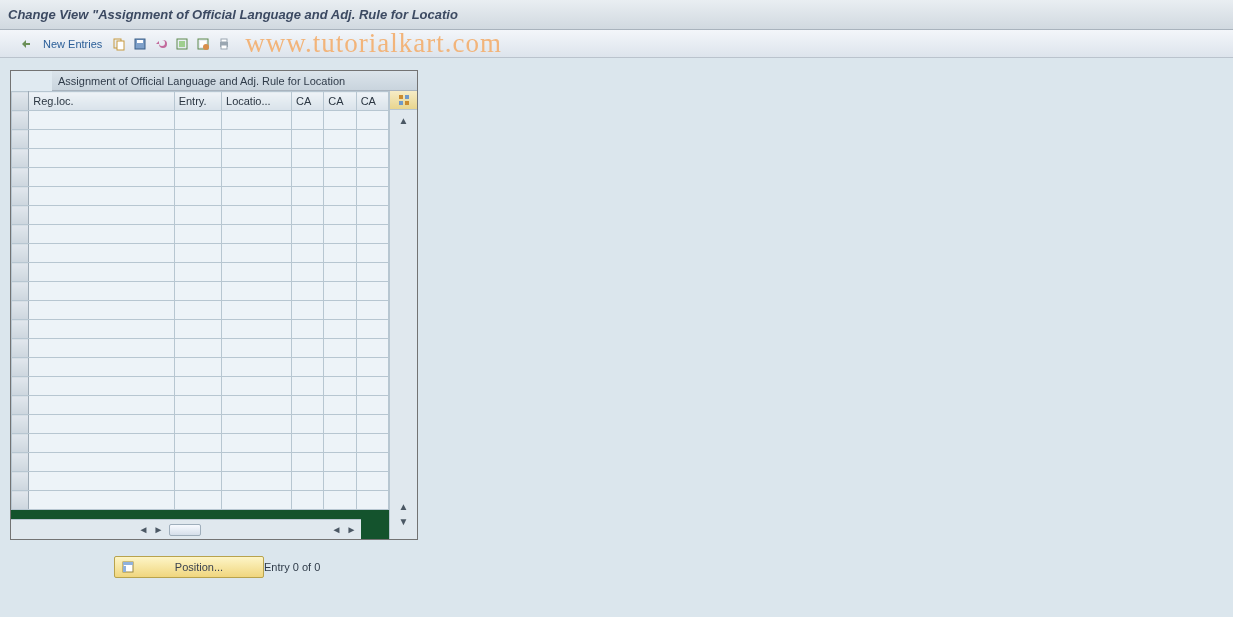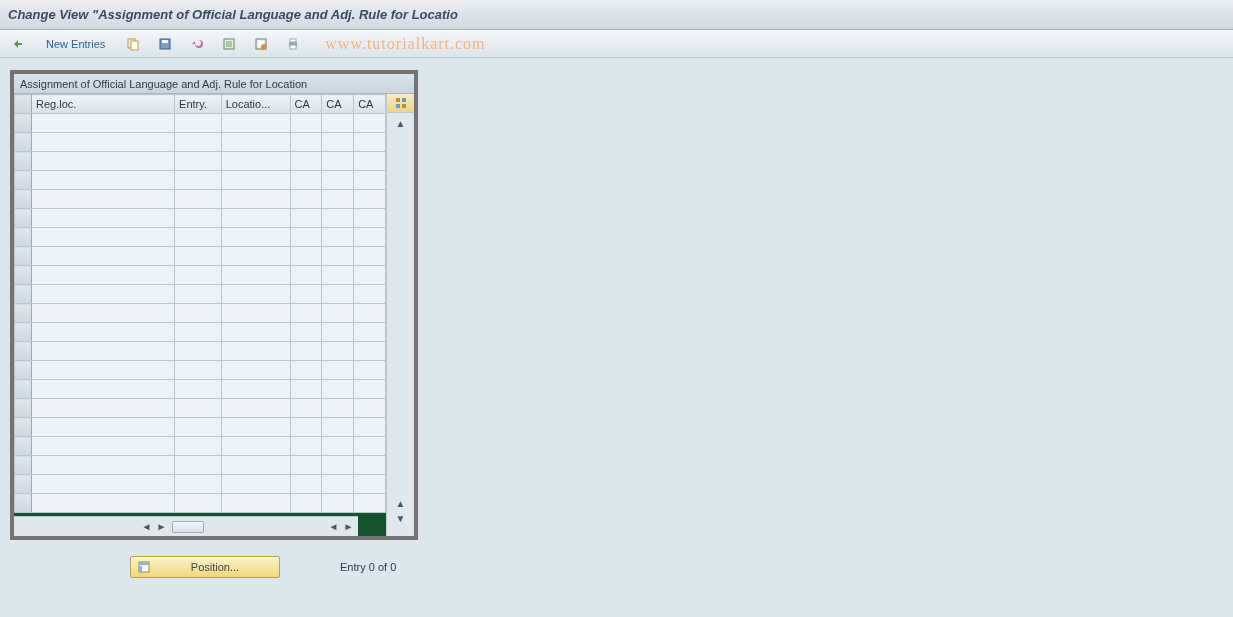"New Entries" .toolbar { gap: 12px -> 1px; padding: 0 8px -> 0 16px }
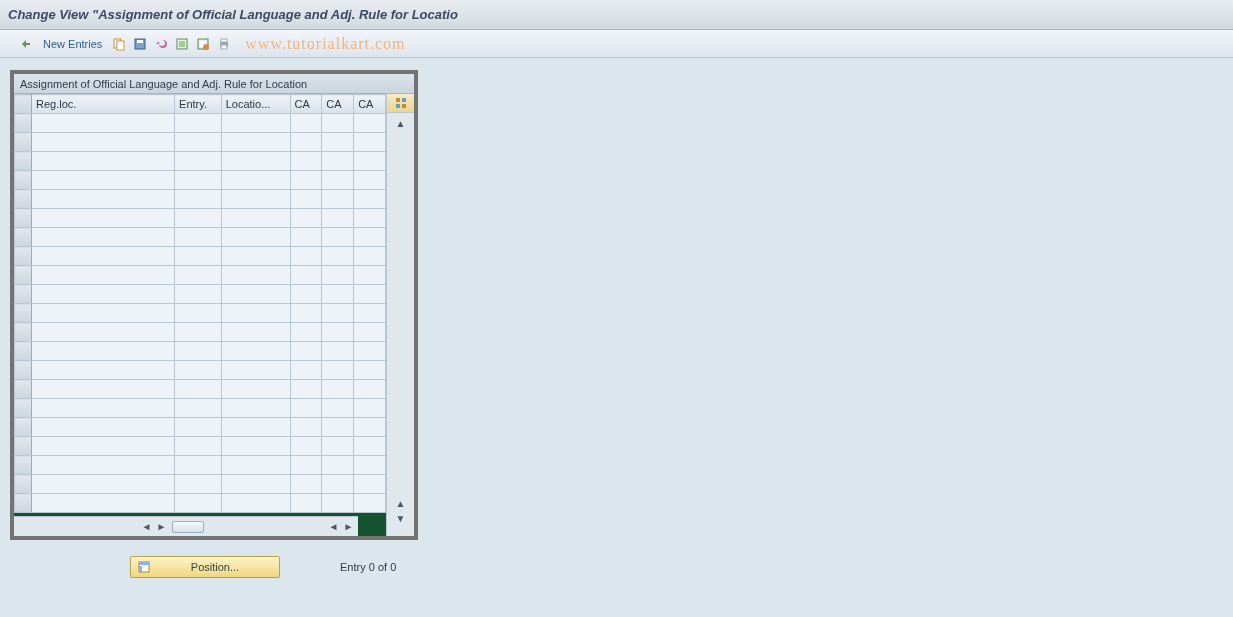"www.tutorialkart.com" .watermark { font-size: 16px -> 27px }
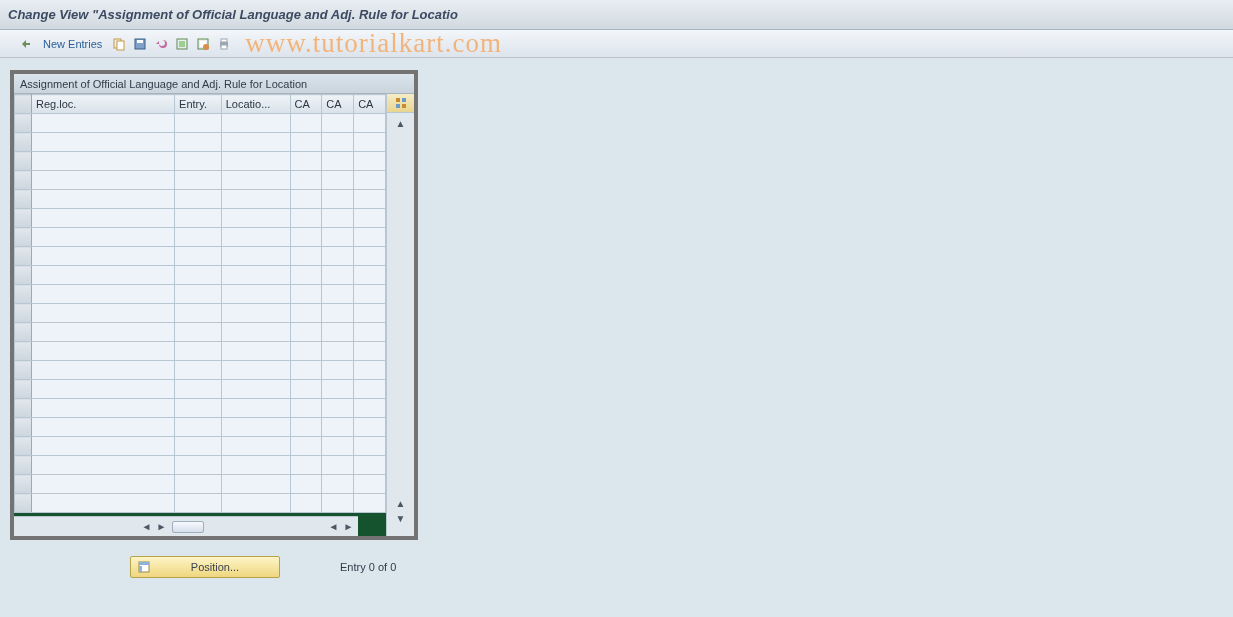"Assignment of Official Language and" .panel { border: 4px solid #737373 -> 1px solid #737373; padding-left: none -> 41px }
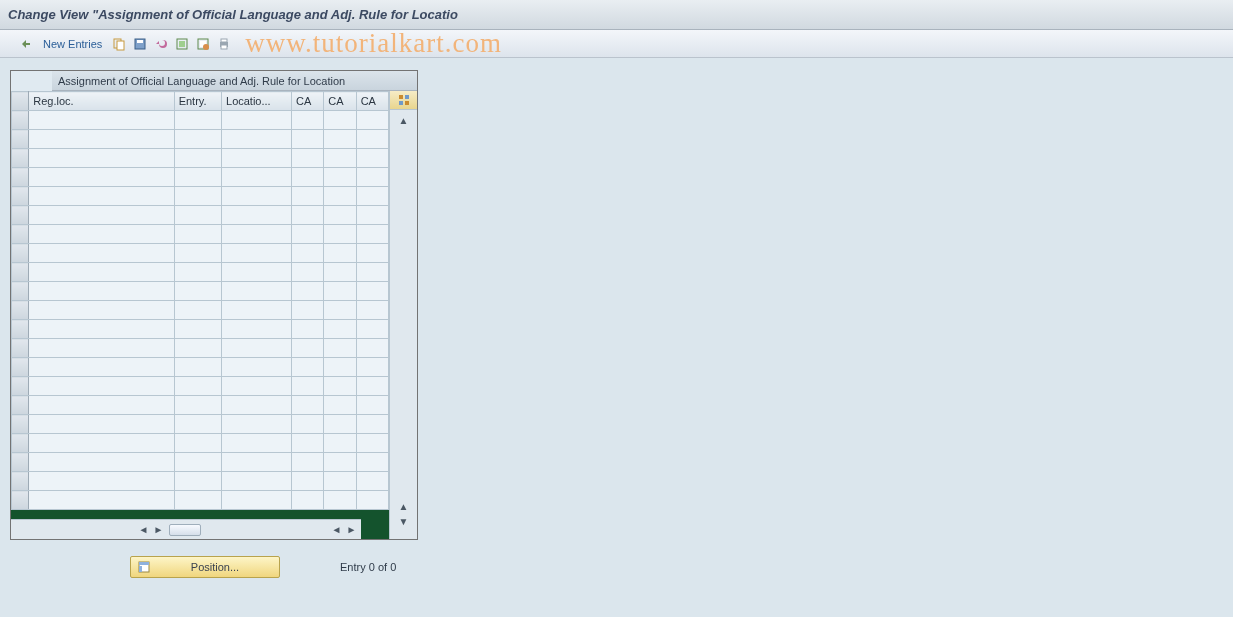"Position..." .footer { gap: 60px -> none; left: 130px -> 114px }
